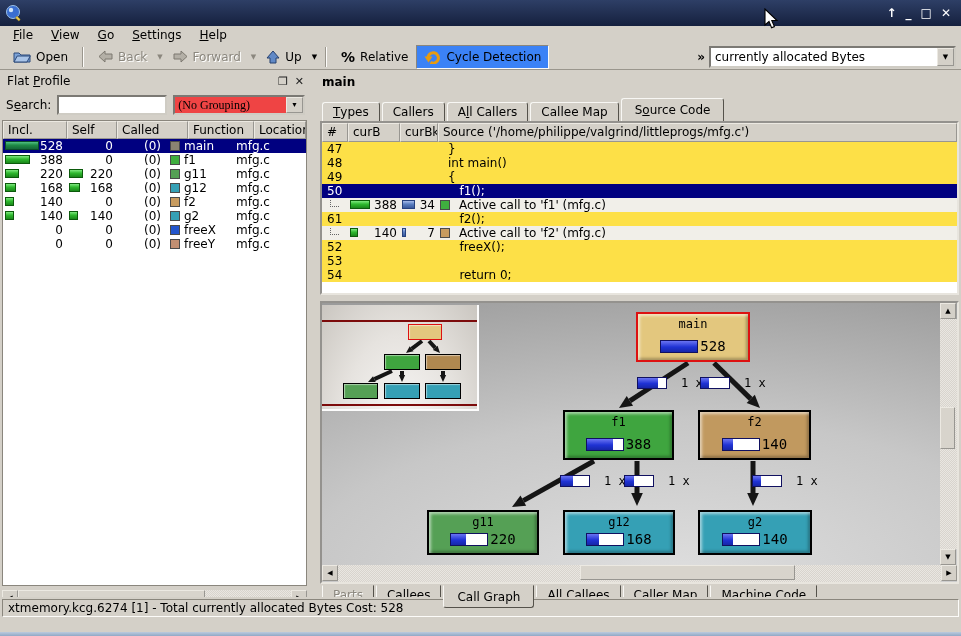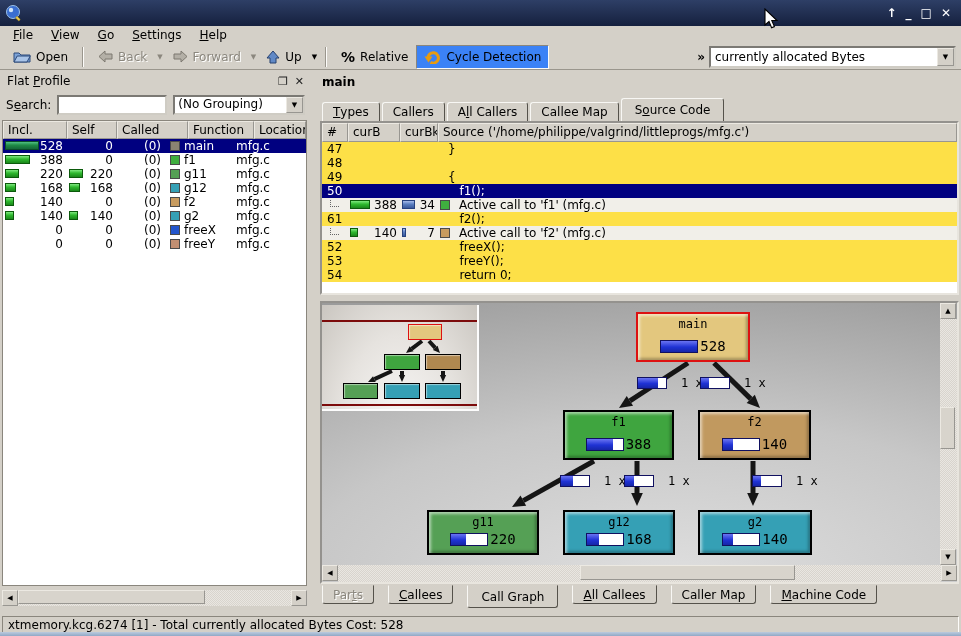"(No Grouping)" .group-combo { align-items: flex-start -> center; background: #ffffff -> #ef4444; font-family: none -> Liberation Serif, serif }
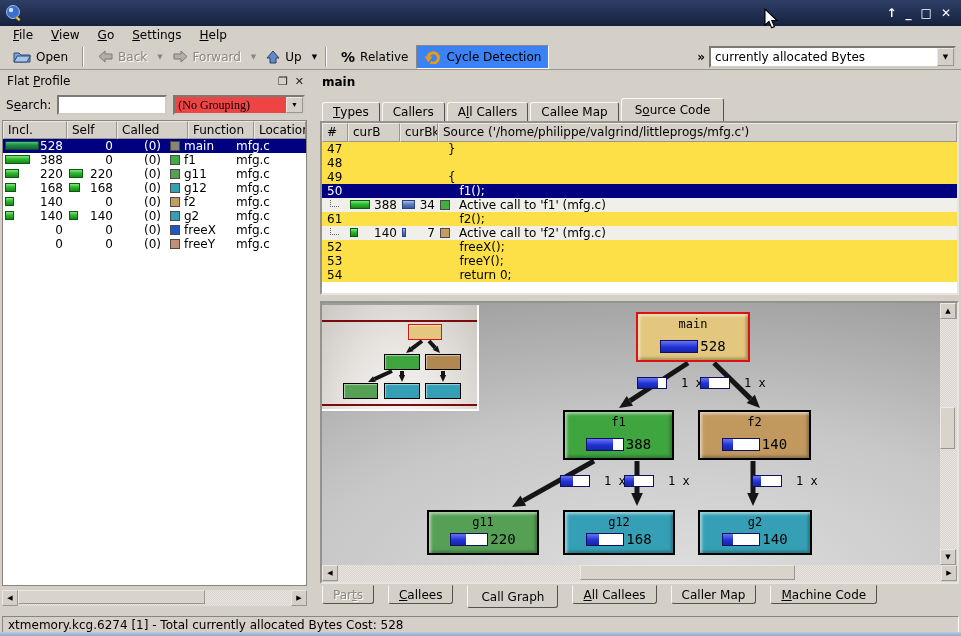"int main()" div.scell { html: none -> <div> <span>int main()</span> </div> }
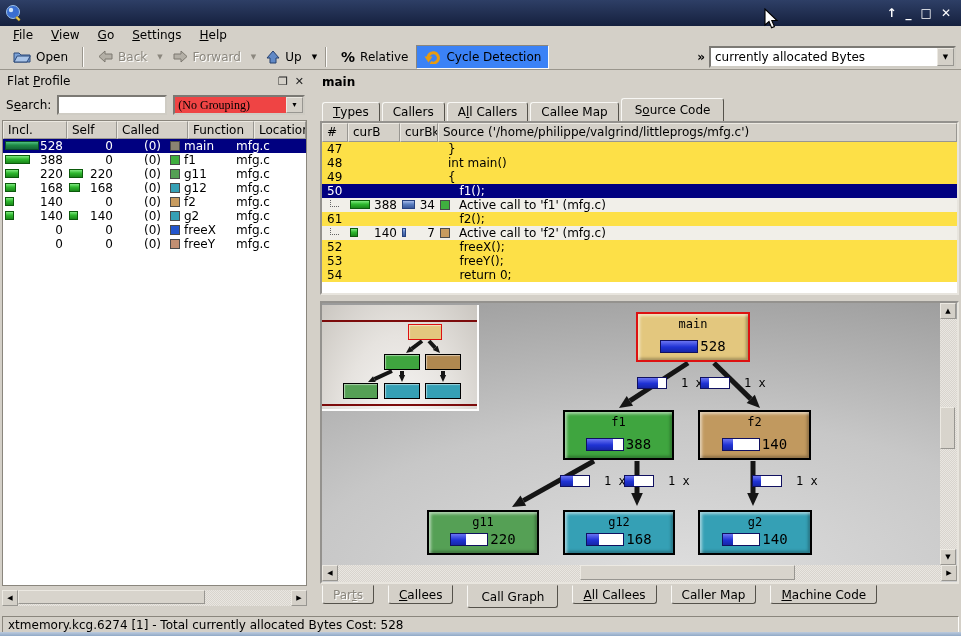"freeY();" div.scell { html: <div> <span> freeY();</span> </div> -> none }
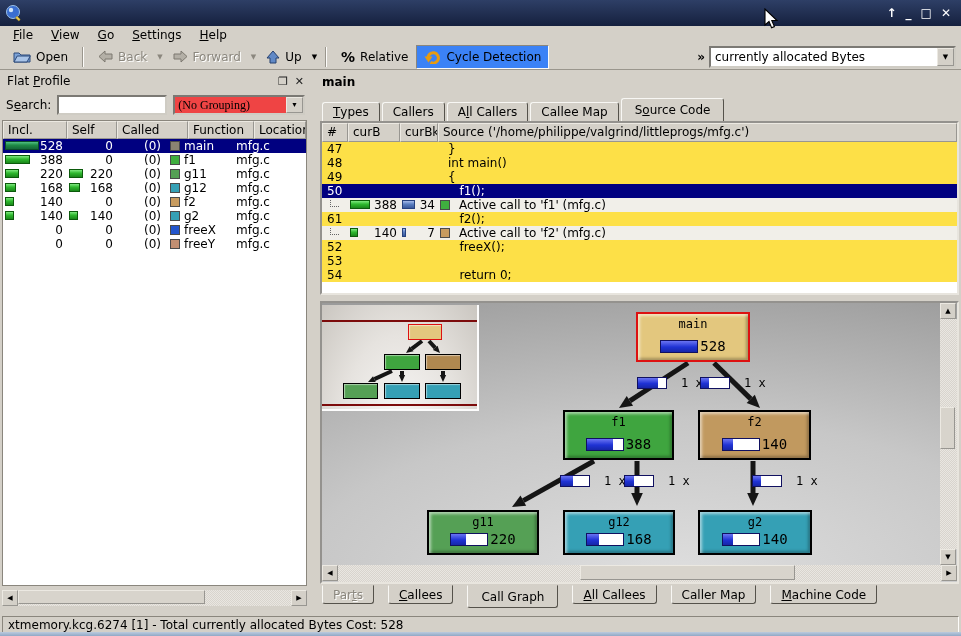"Par s" .tabs-bottom { gap: 12px -> none }
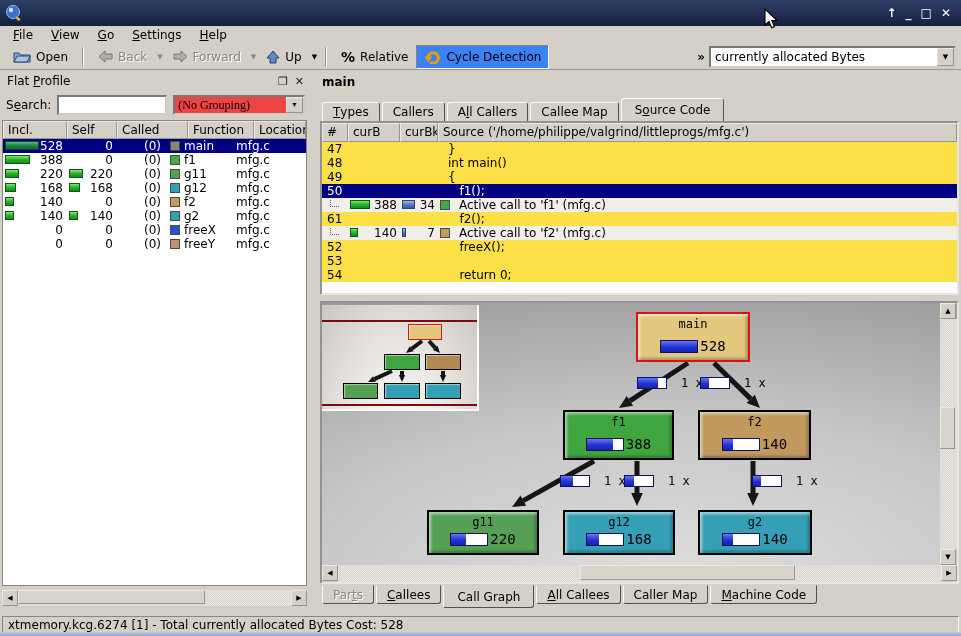"xtmemory.kcg.6274 [1] - Total currently" .statusbar { bottom: 0 -> 17px }
